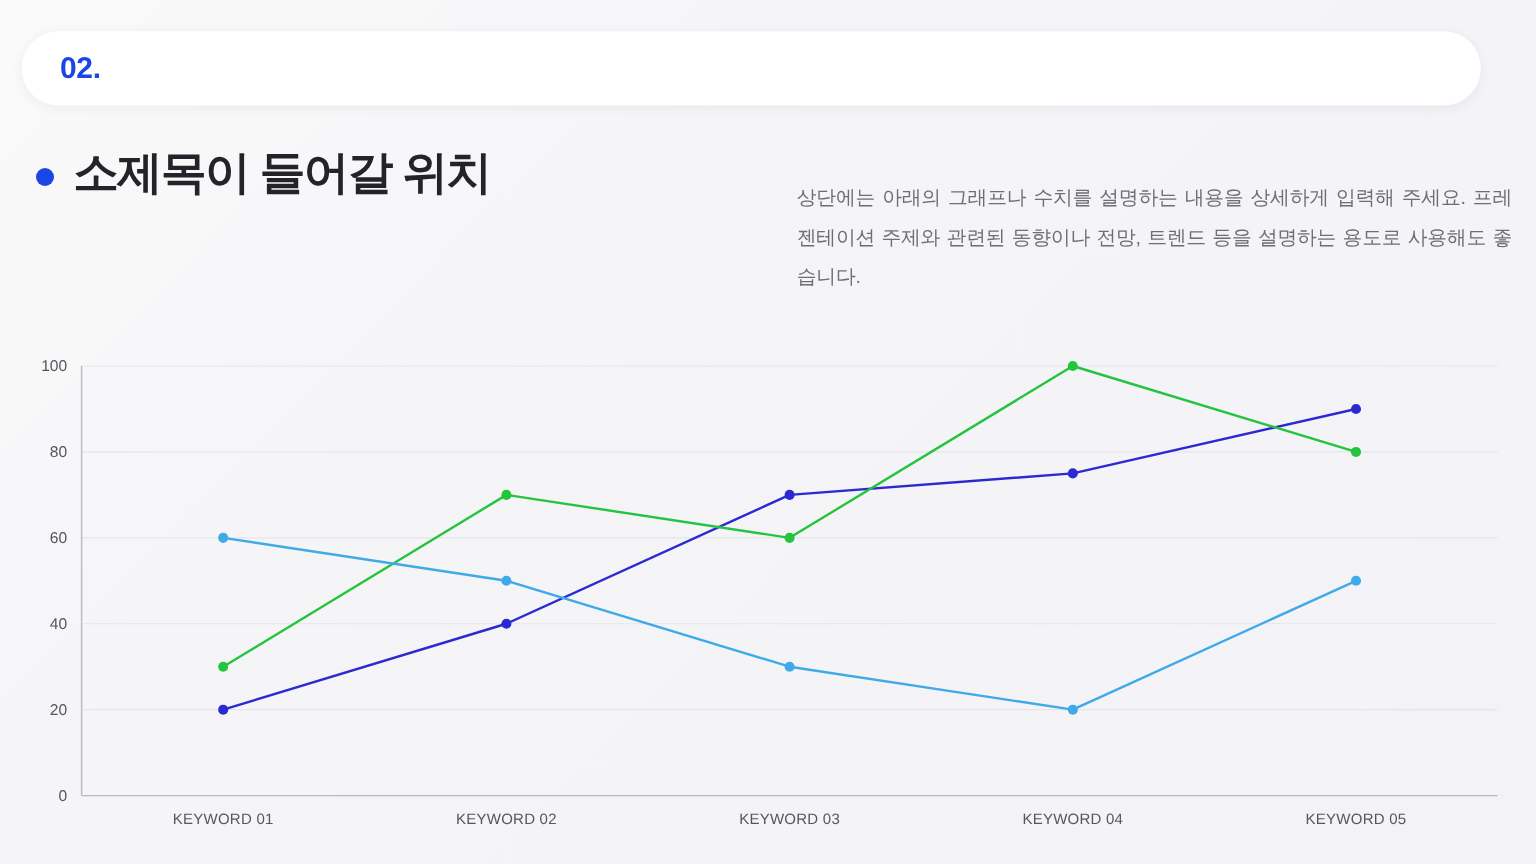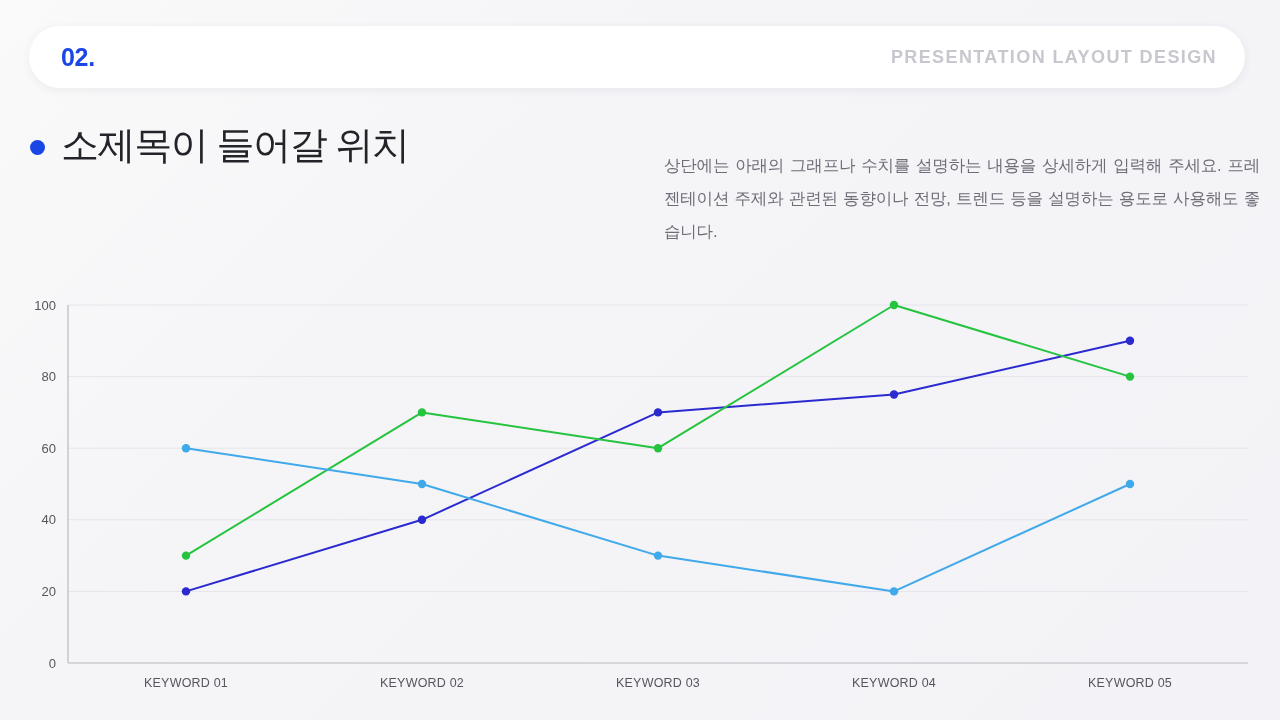"02." .header-bar { justify-content: space-between -> none; left: 29px -> 18px }
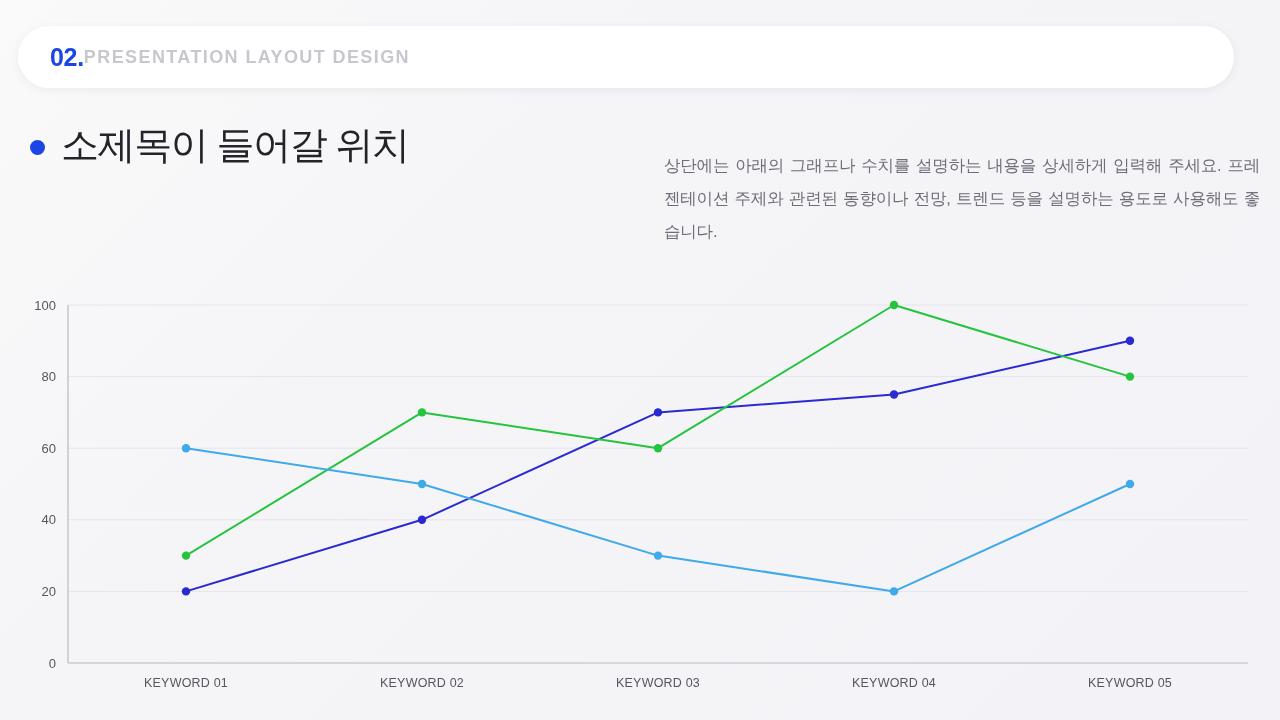"PRESENTATION LAYOUT DESIGN" div.header-right { html: <div>PRESENTATION LAYOUT DESIGN</div> -> none }
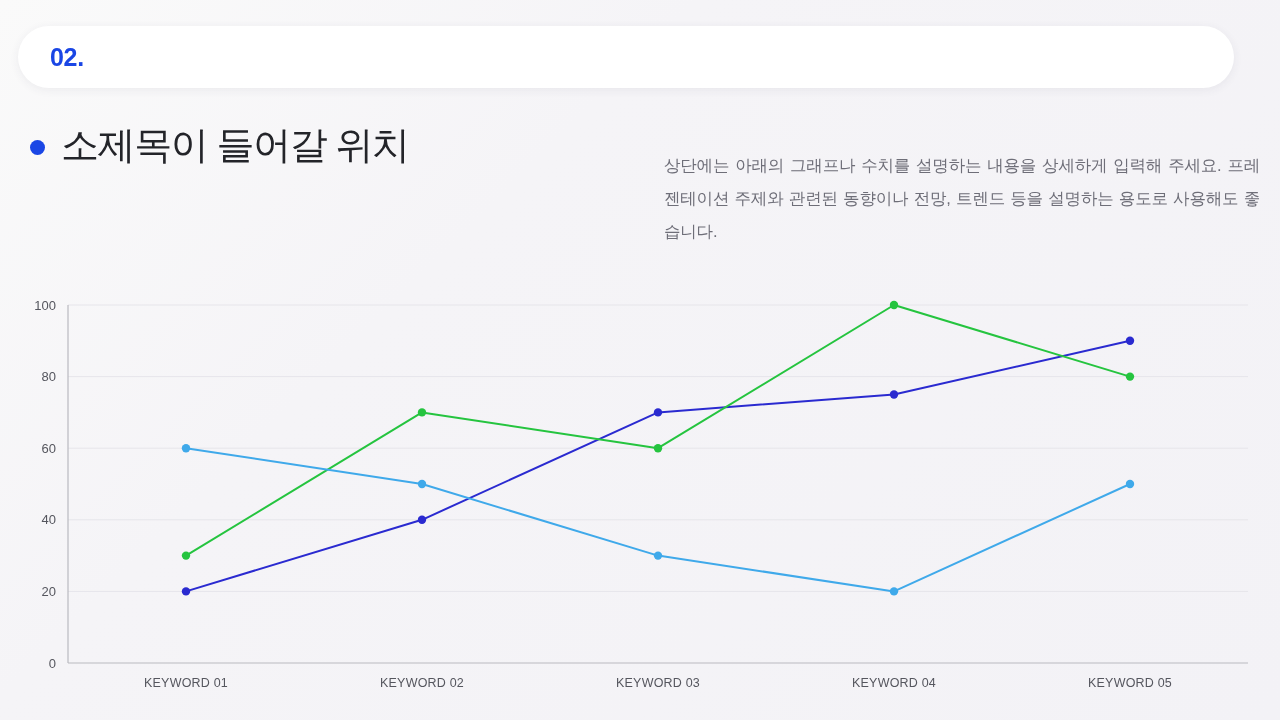"소제목이 들어갈 위치" .subtitle-text { font-weight: normal -> bold }
